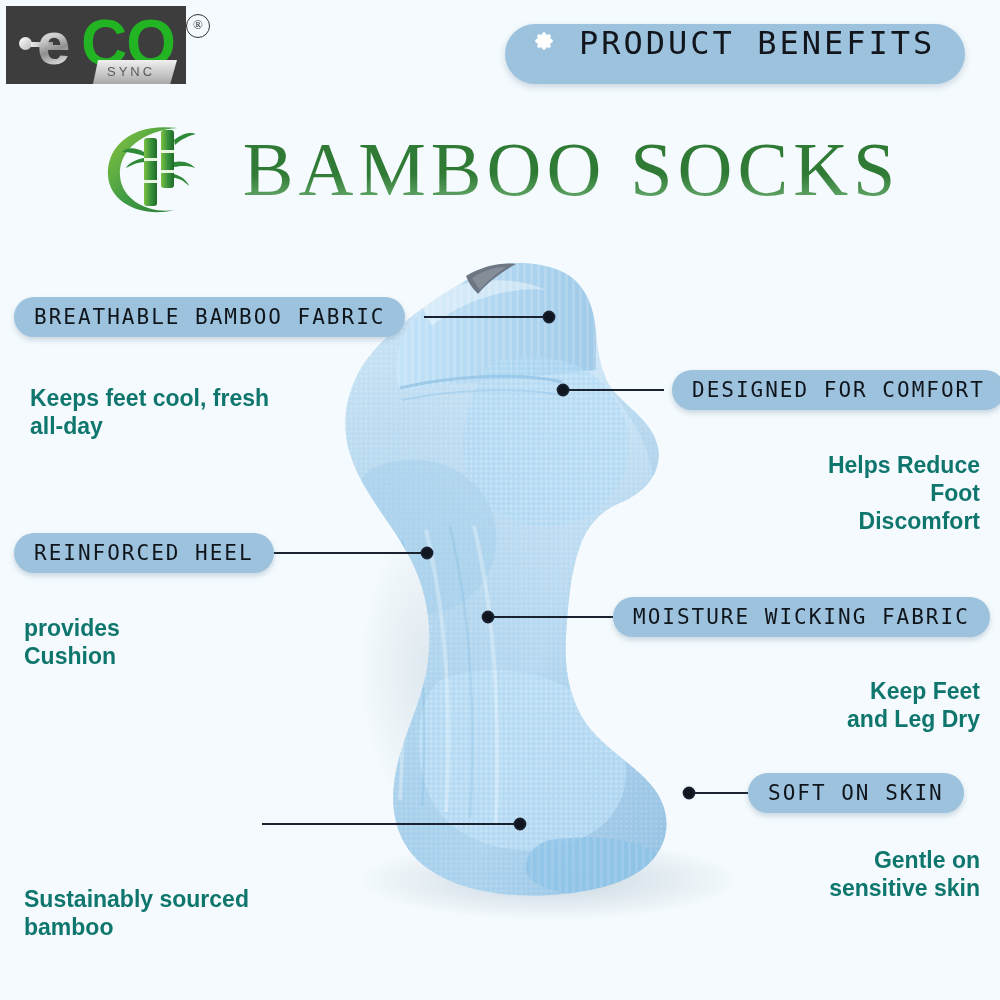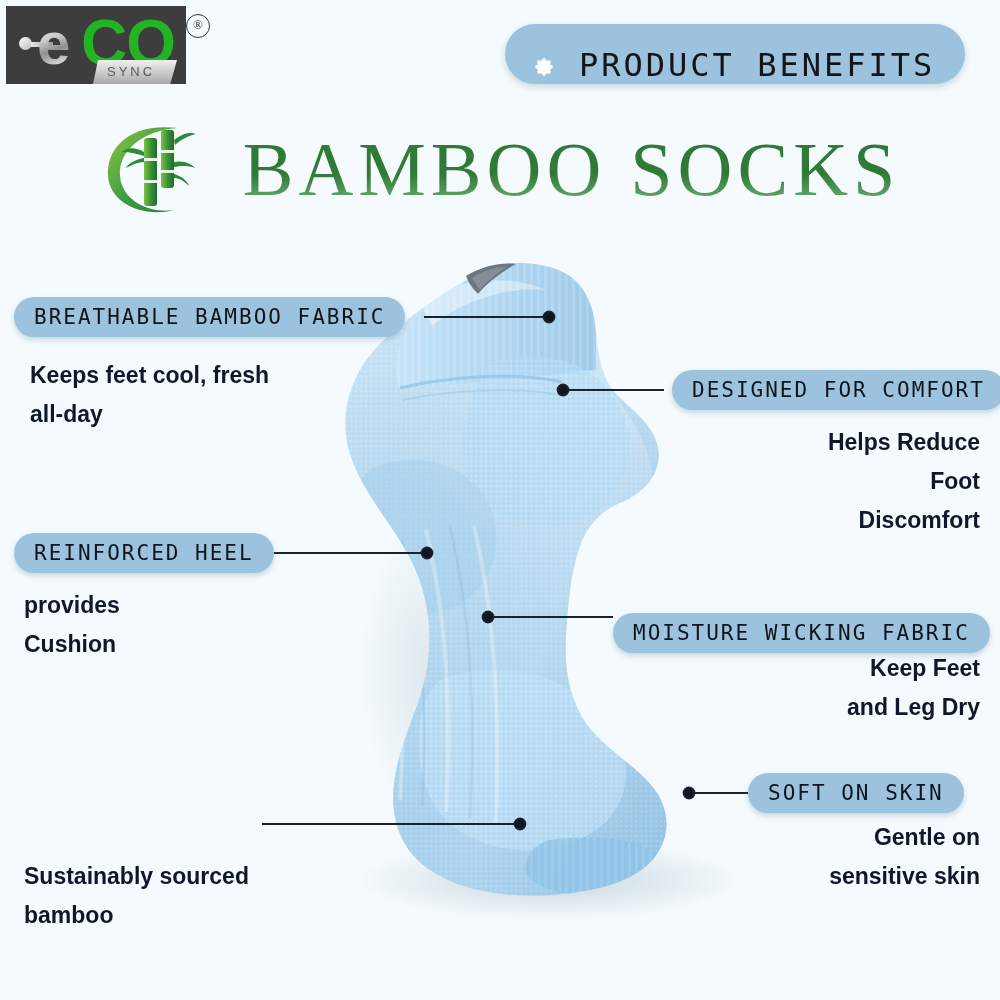"PRODUCT BENEFITS" .header-pill { align-items: flex-end -> flex-start }
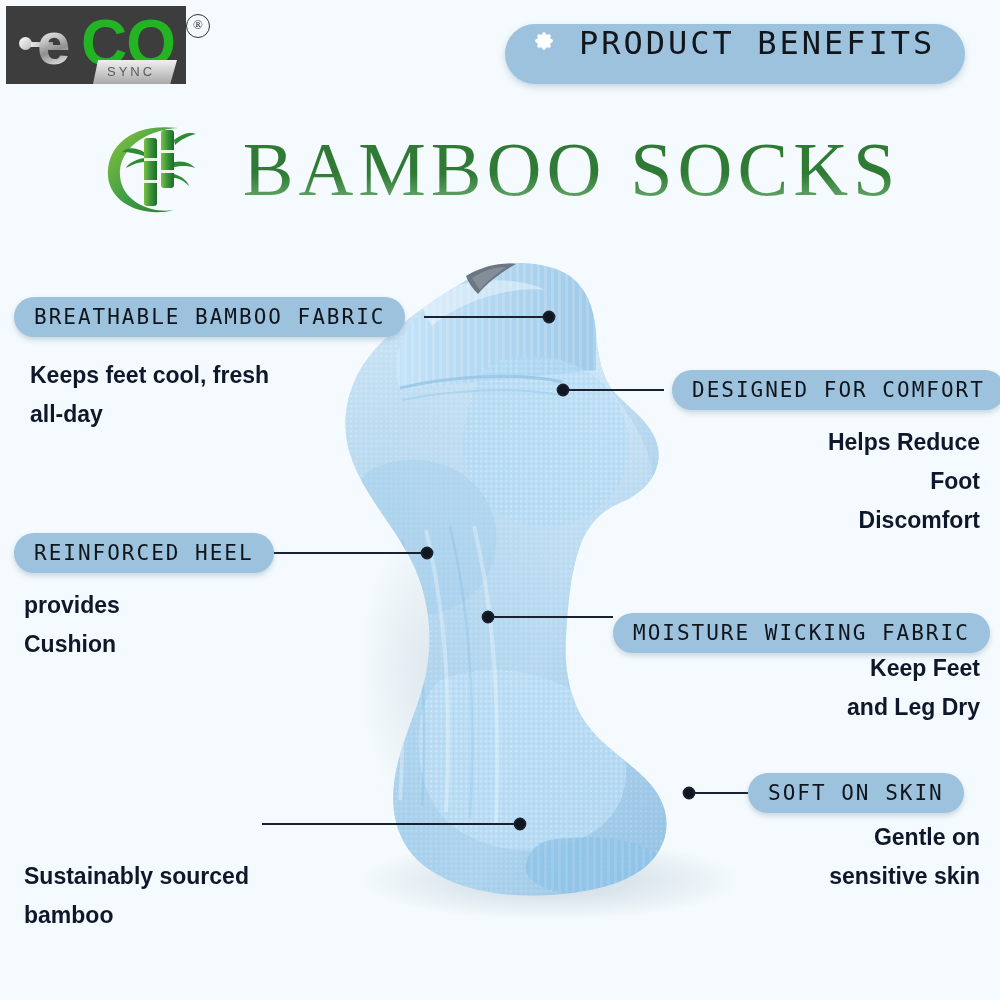"Keeps feet cool, fresh" .desc { color: #0f172a -> #0f766e; line-height: 39px -> 28px; margin-top: none -> 28px }
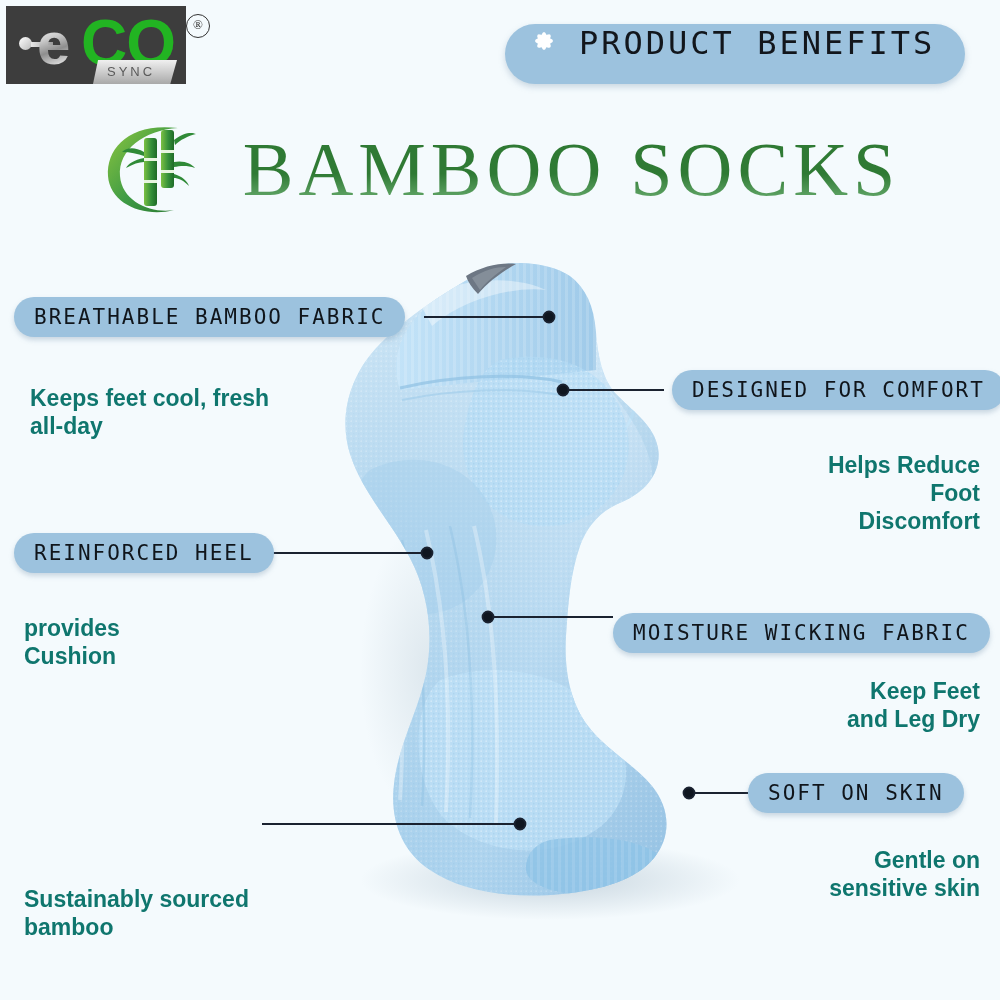"MOISTURE WICKING FABRIC" div.pill { margin-top: 16px -> none }
